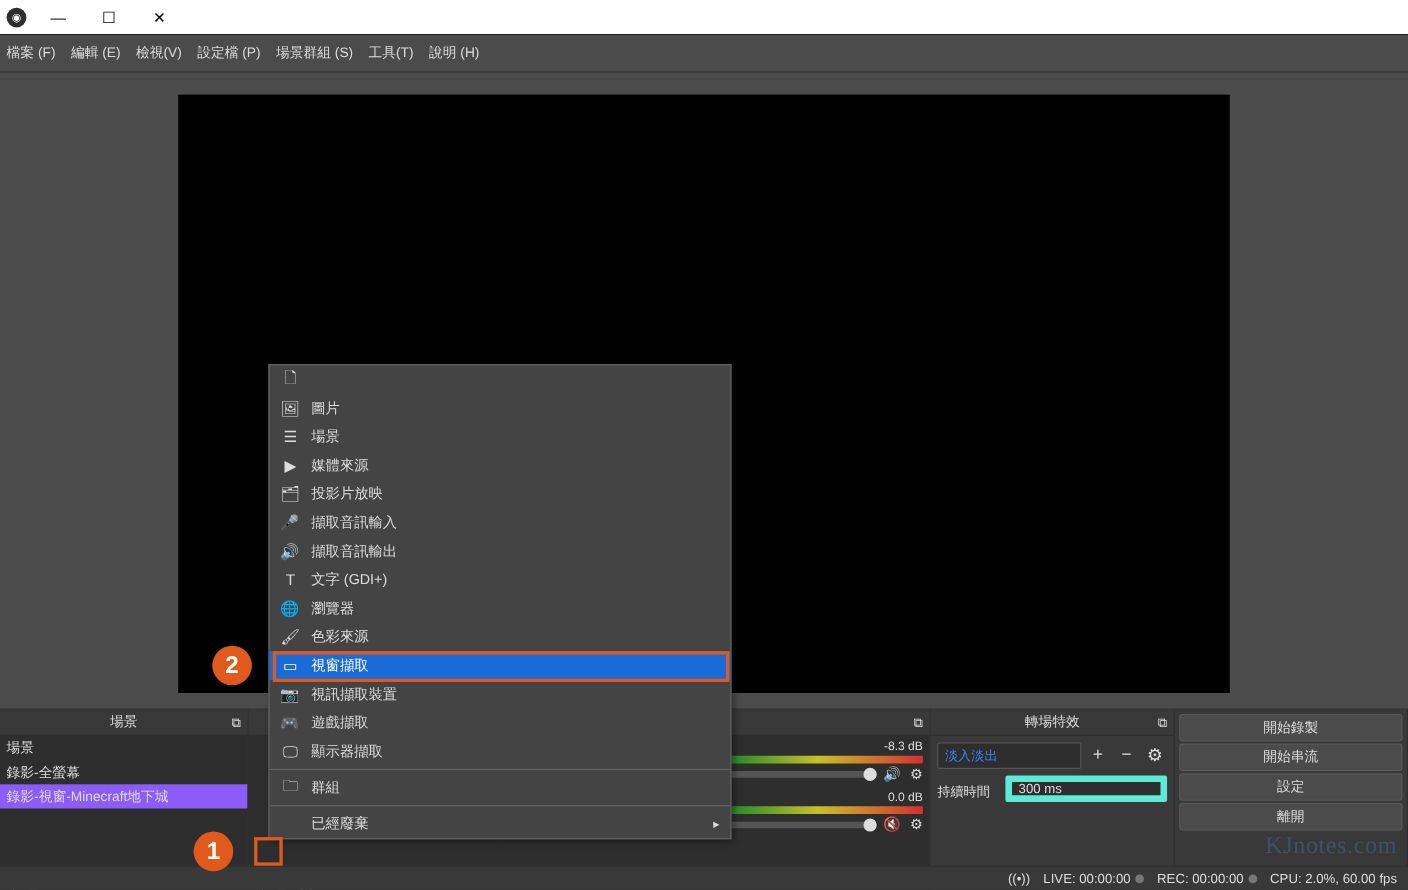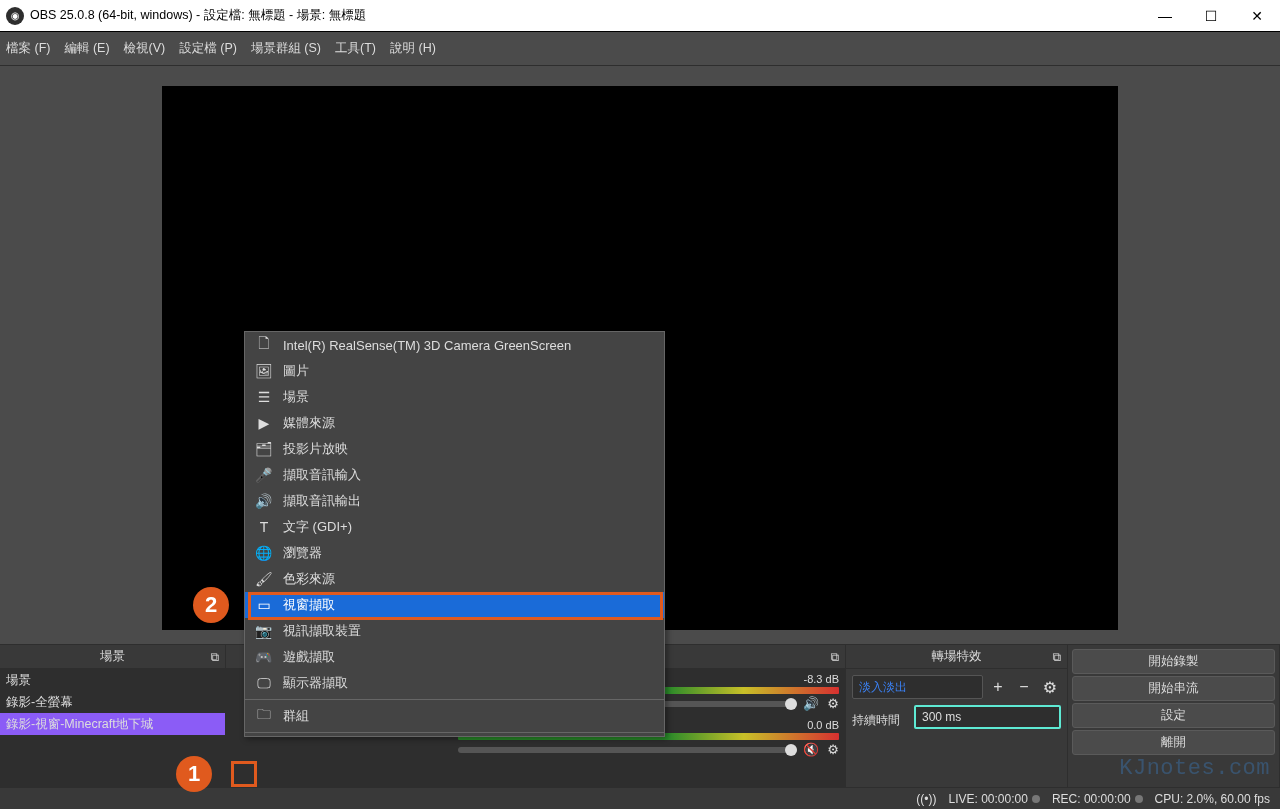"OBS 25.0.8 (64-bit, windows) -" div.title { html: <div>OBS 25.0.8 (64-bit, windows) - 設定檔: 無標題 - 場景: 無標題</div> -> none }
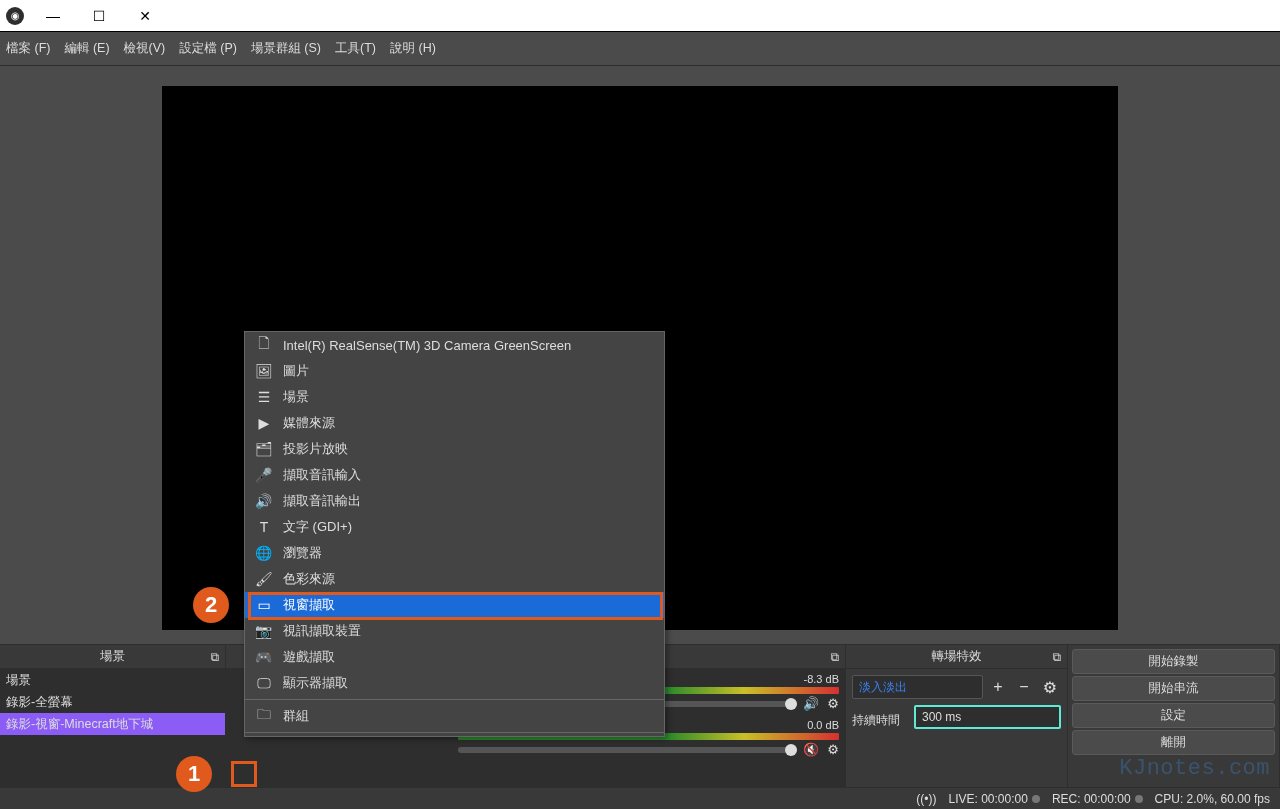"Intel(R) RealSense(TM) 3D Camera" span { html: <span>Intel(R) RealSense(TM) 3D Camera GreenScreen</span> -> none }
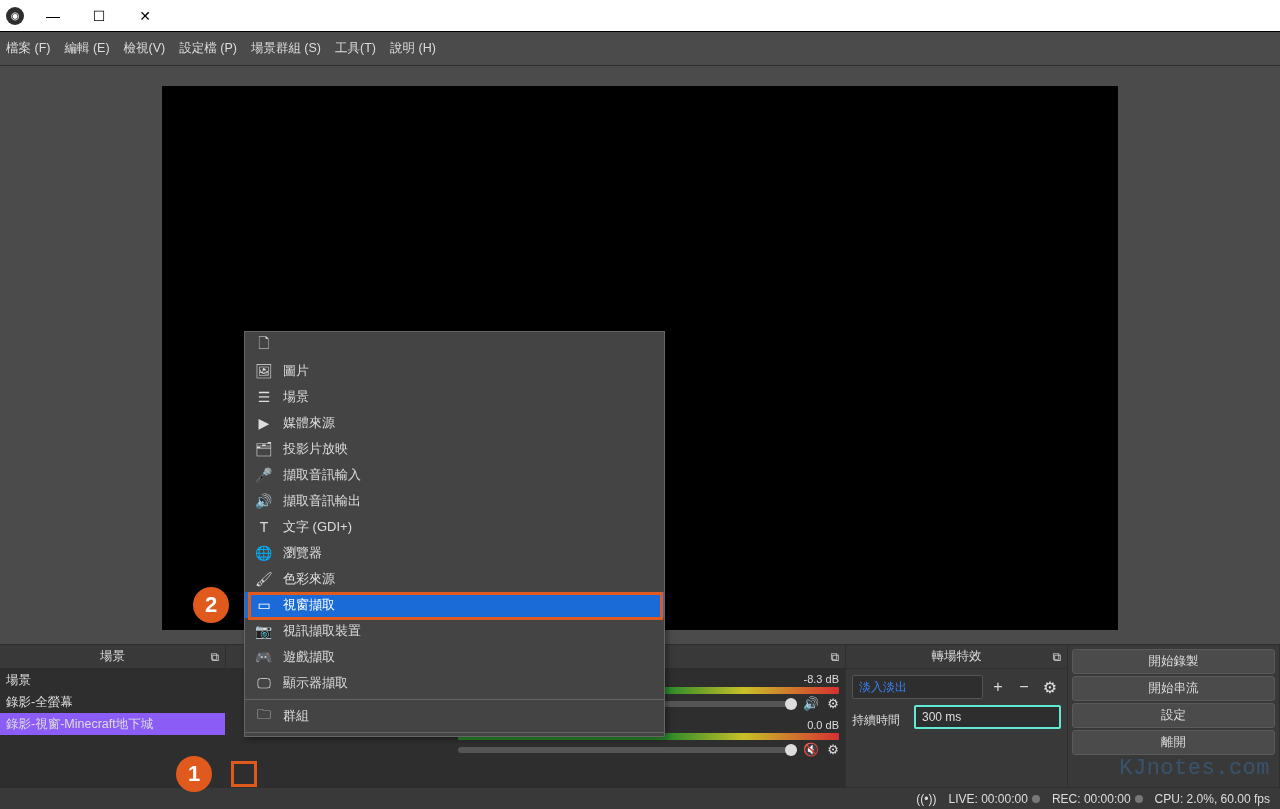"300 ms" .trans-duration .inp { border: 2px solid #5eead4 -> 6px solid #5eead4 }
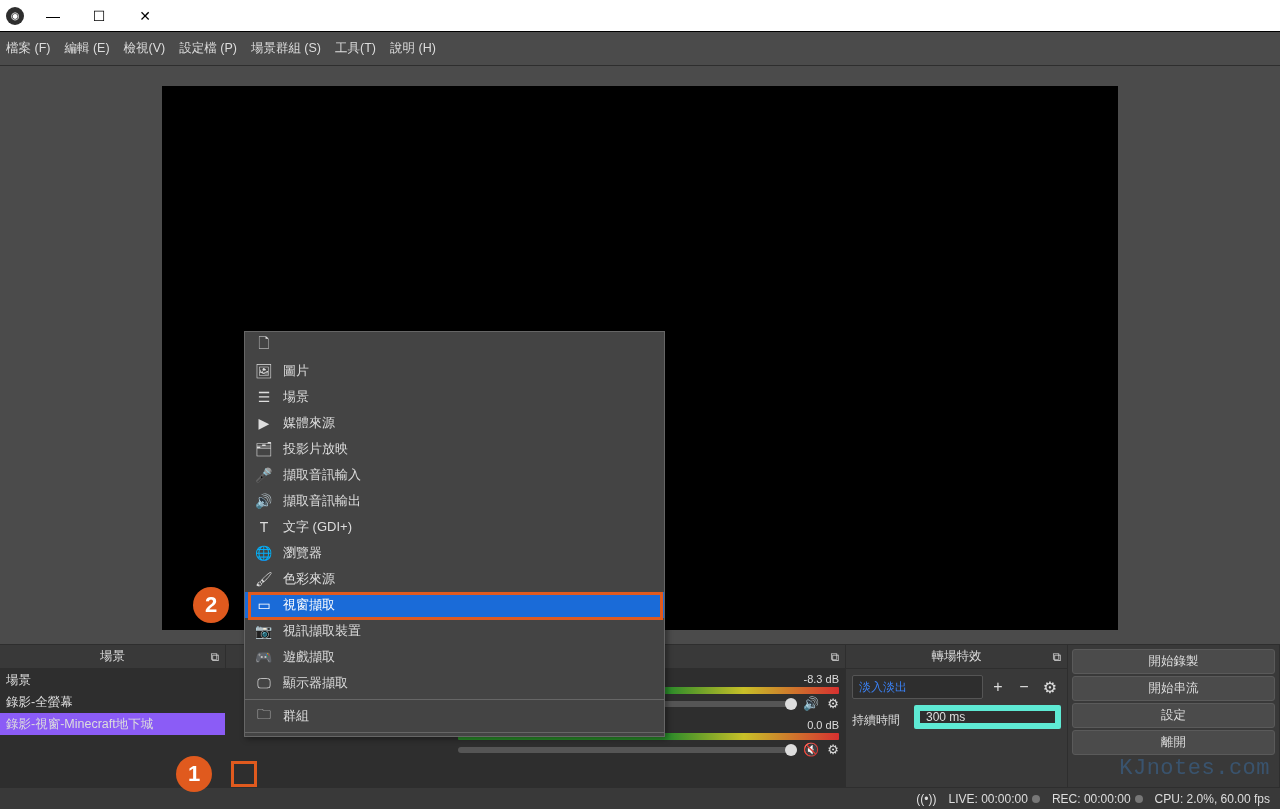"已經廢棄" div.cm-item { html: none -> <div> <span></span> <span>已經廢棄</span> <span>▸</span> </div> }
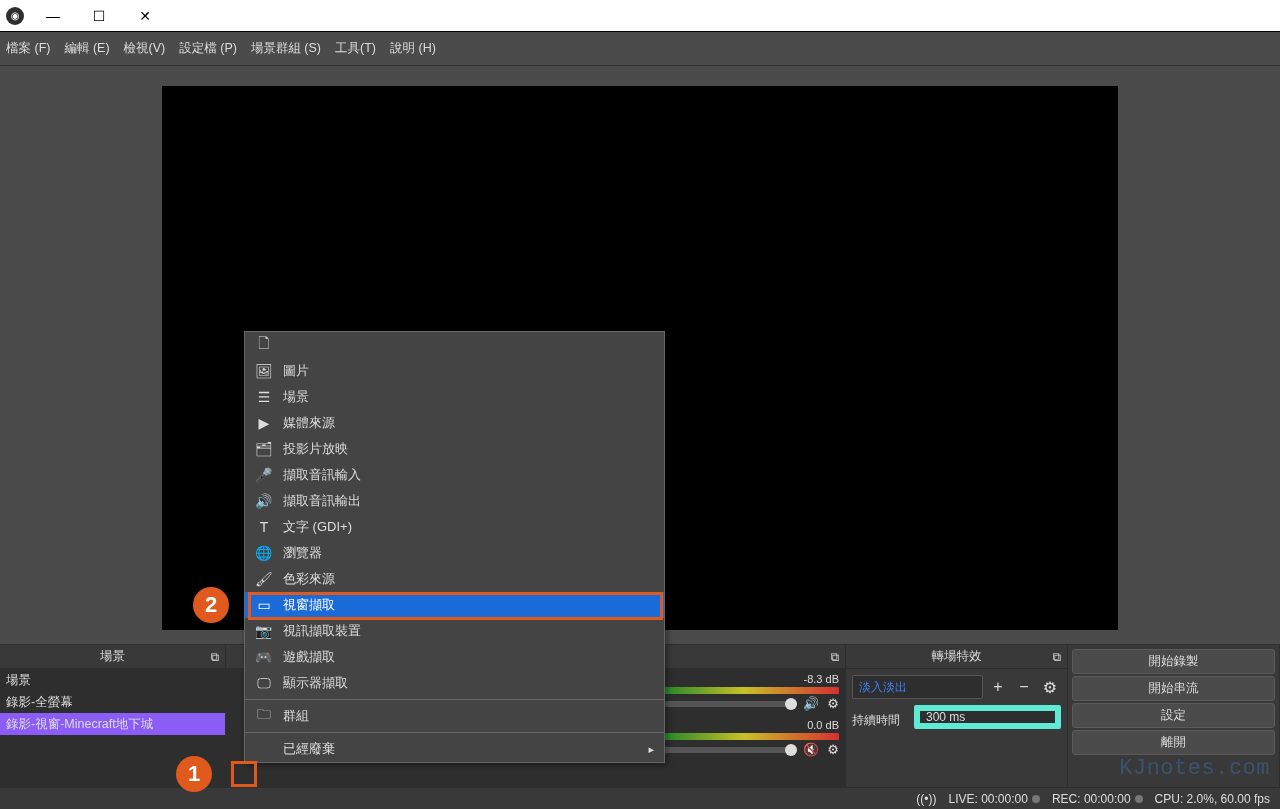"KJnotes.com" .watermark { font-family: Liberation Mono, monospace -> Liberation Serif, serif }
